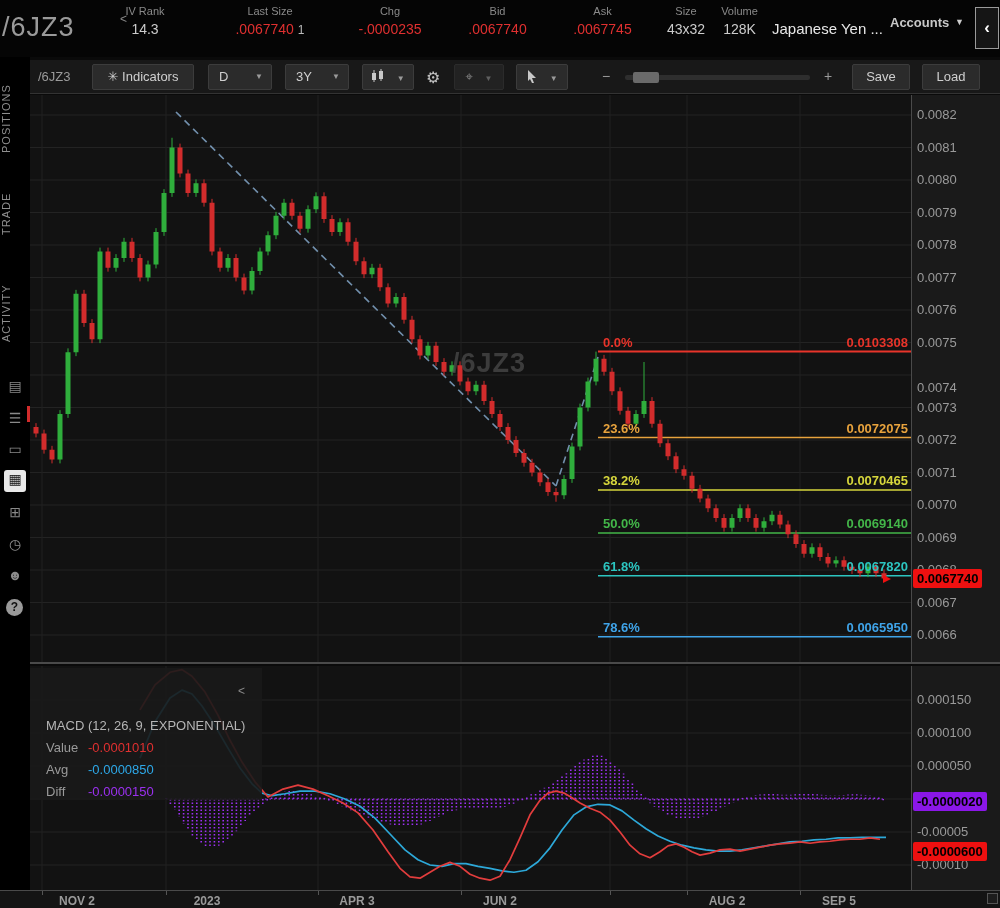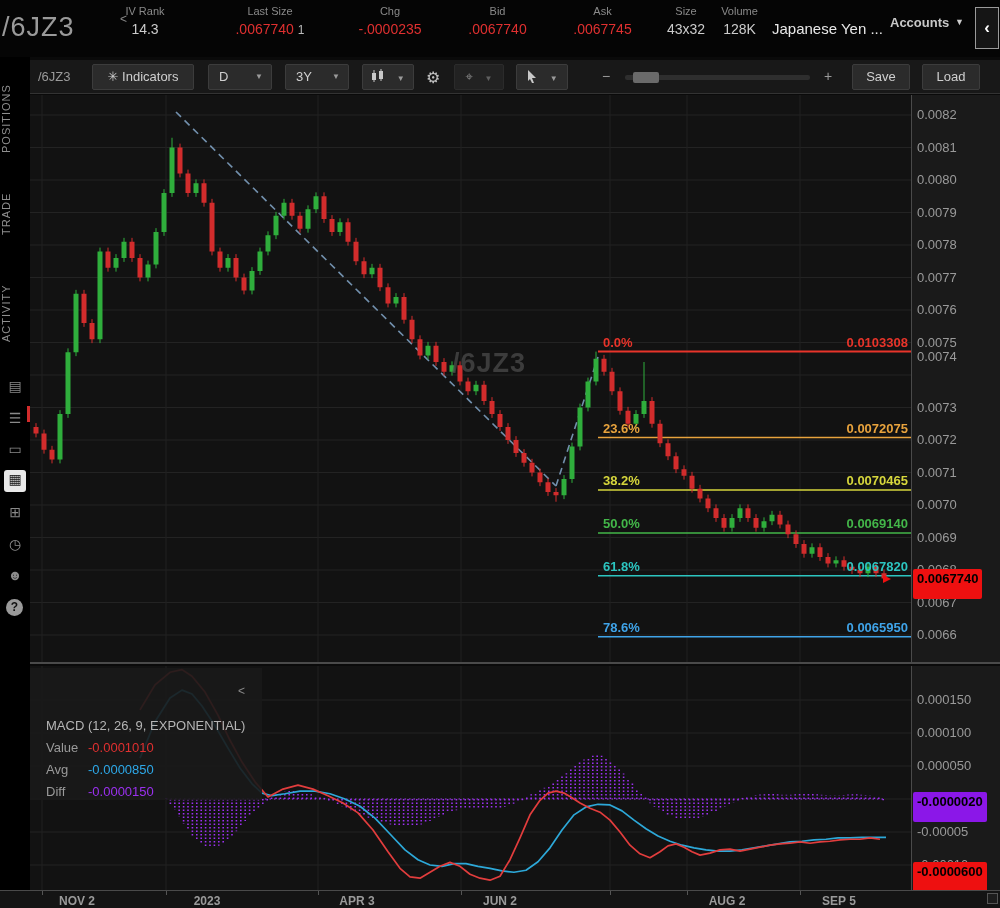"0.0074" div.axis-tick { top: 349px -> 380px }
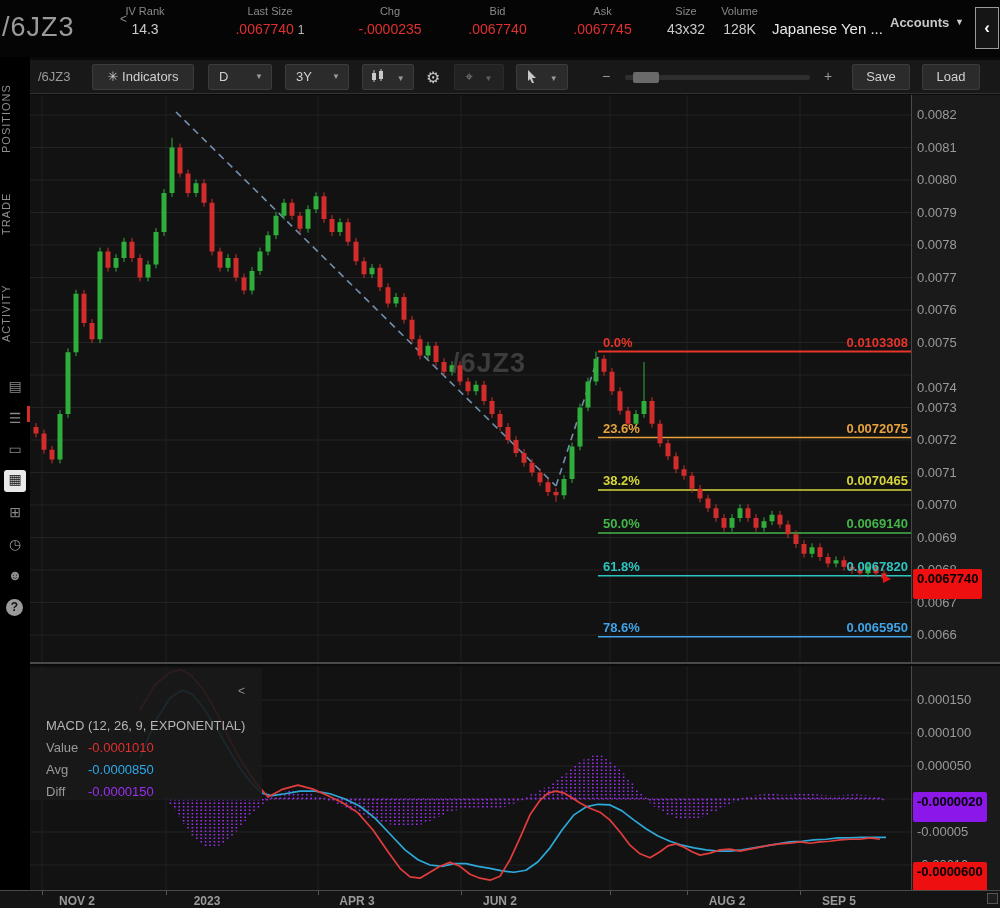"0.0067740" .axis-badge { height: 30px -> 19px }
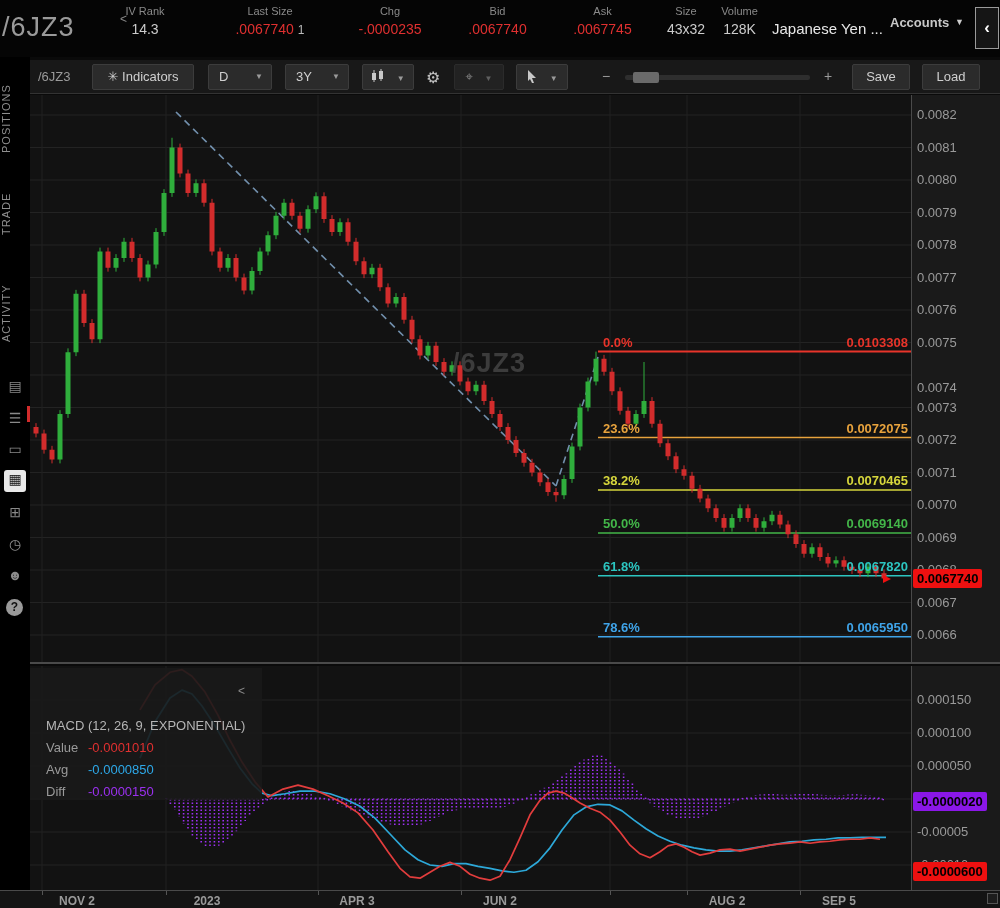"-0.0000600" div.axis-badge { top: 862px -> 842px }
